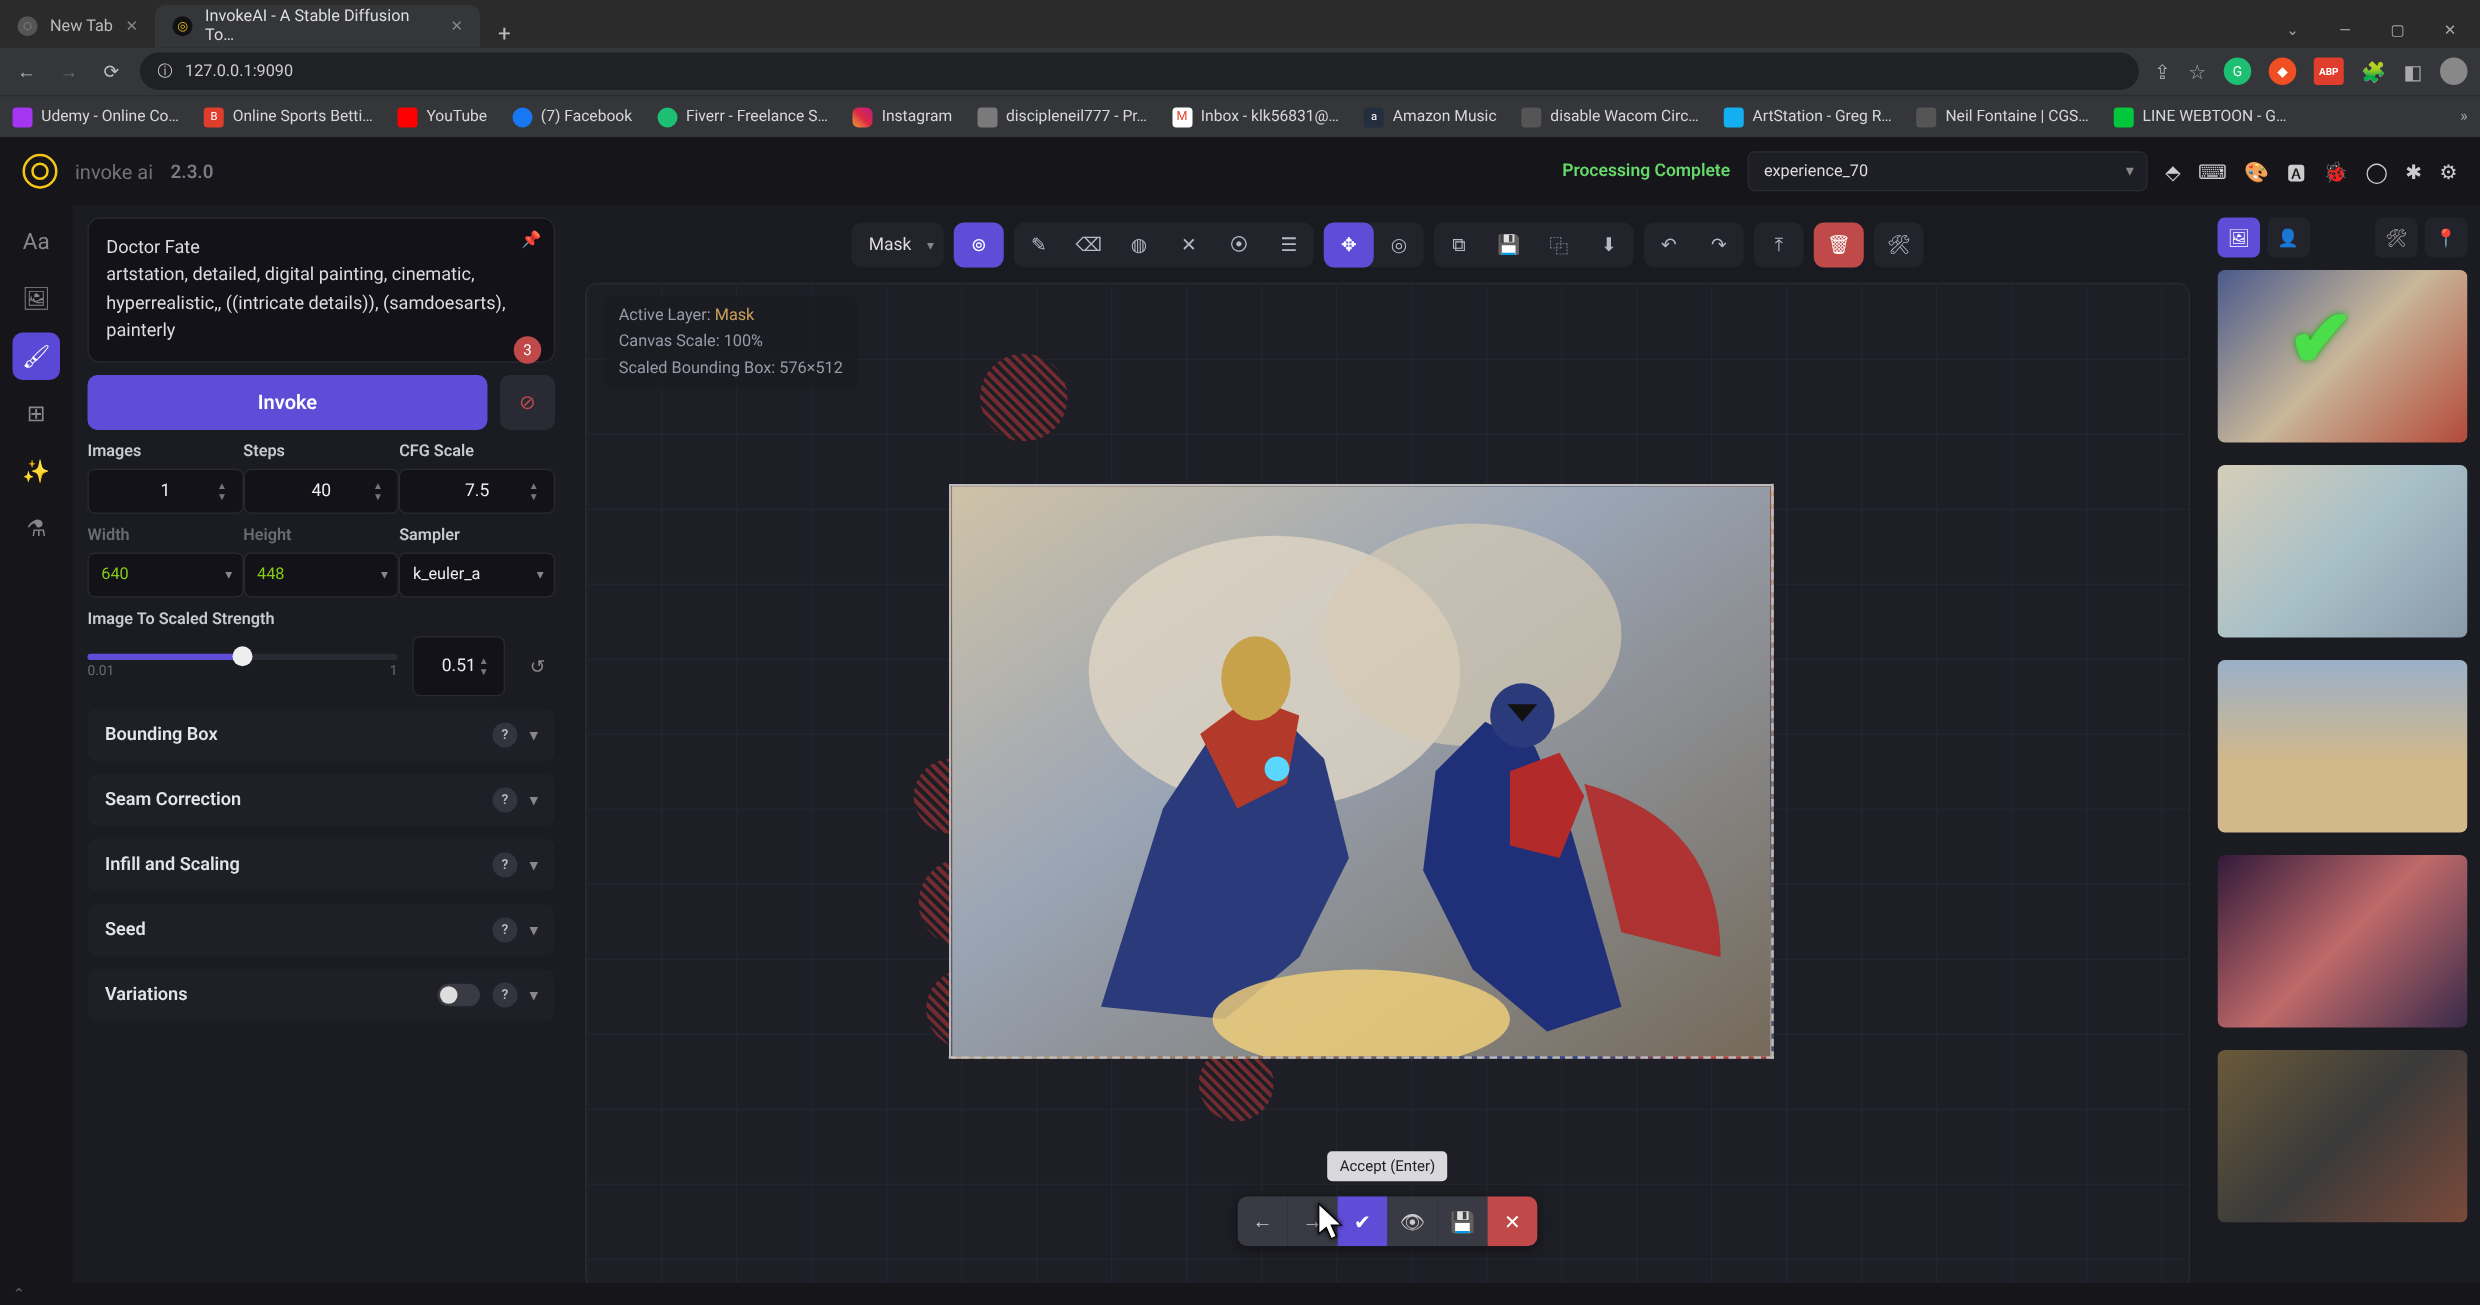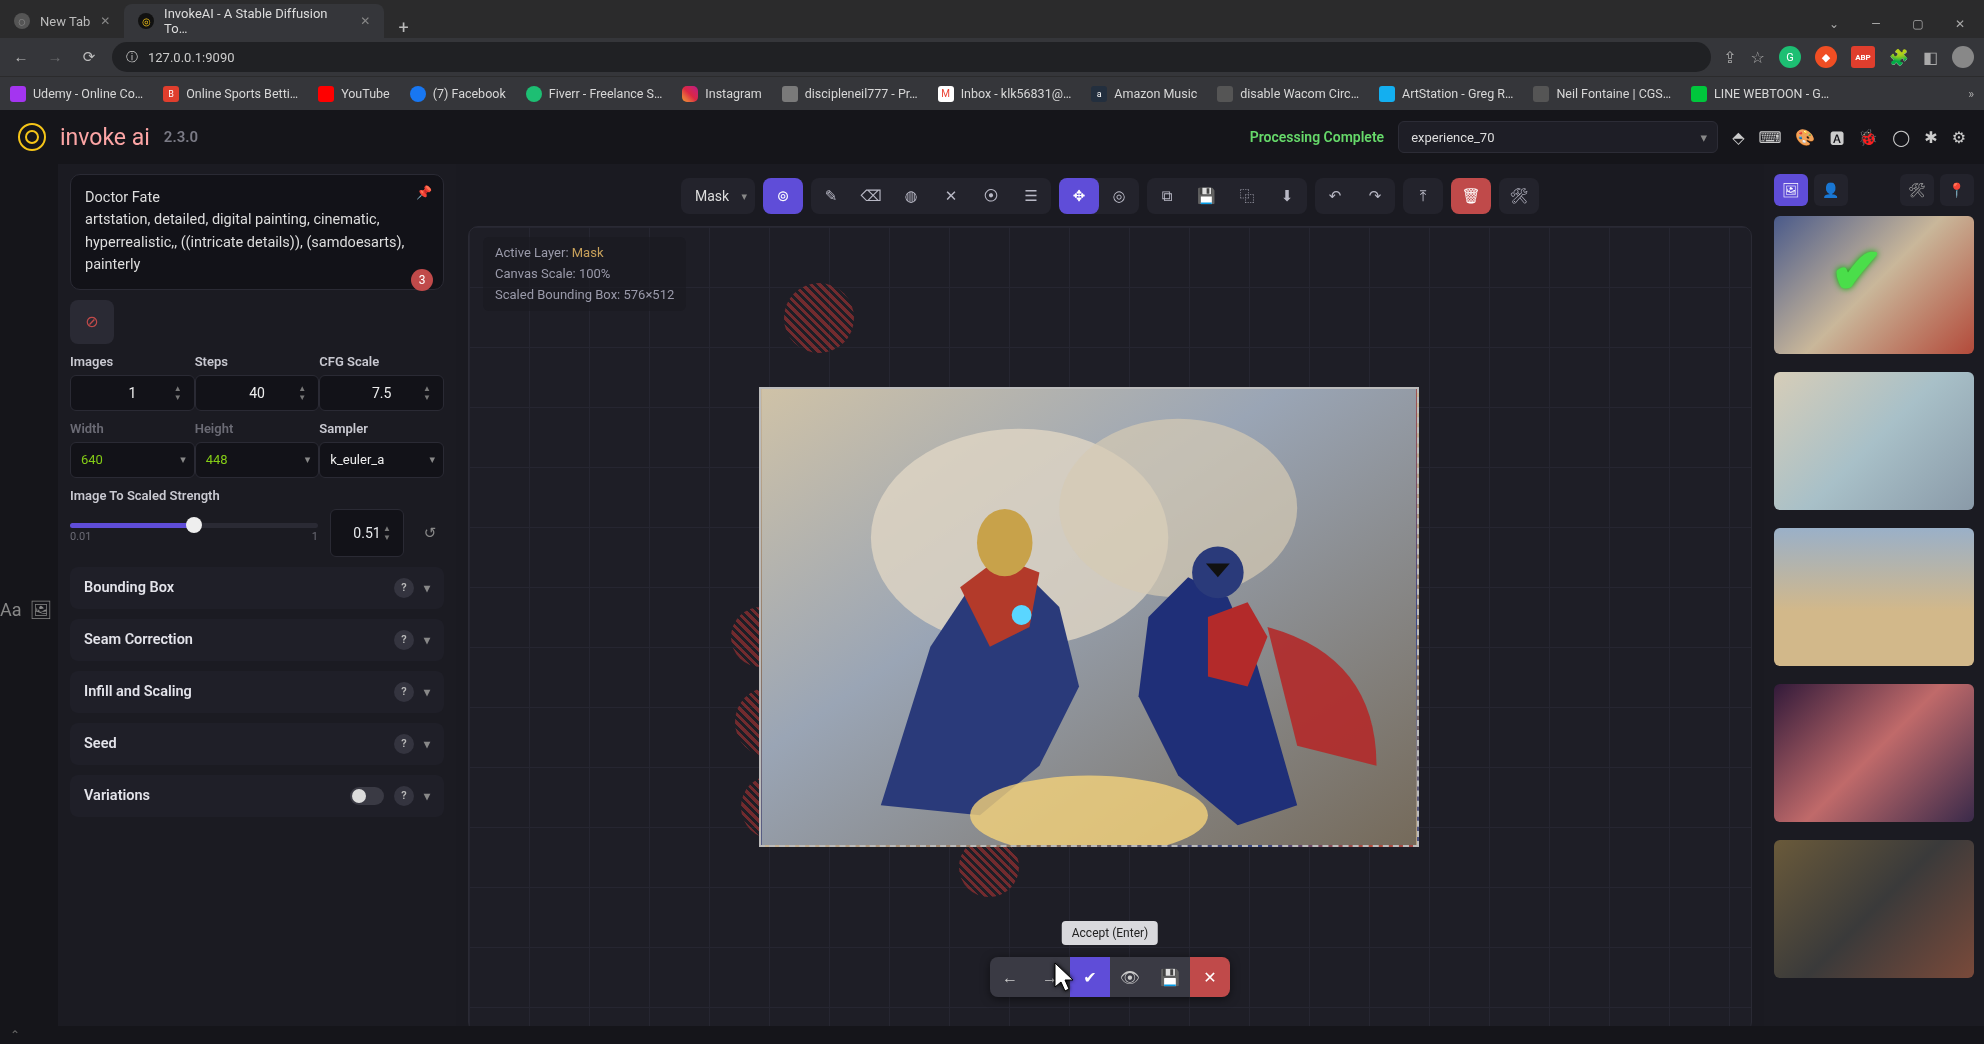"invoke ai" .app-title { color: #fca5a5 -> #737373; font-size: 23px -> 16px }
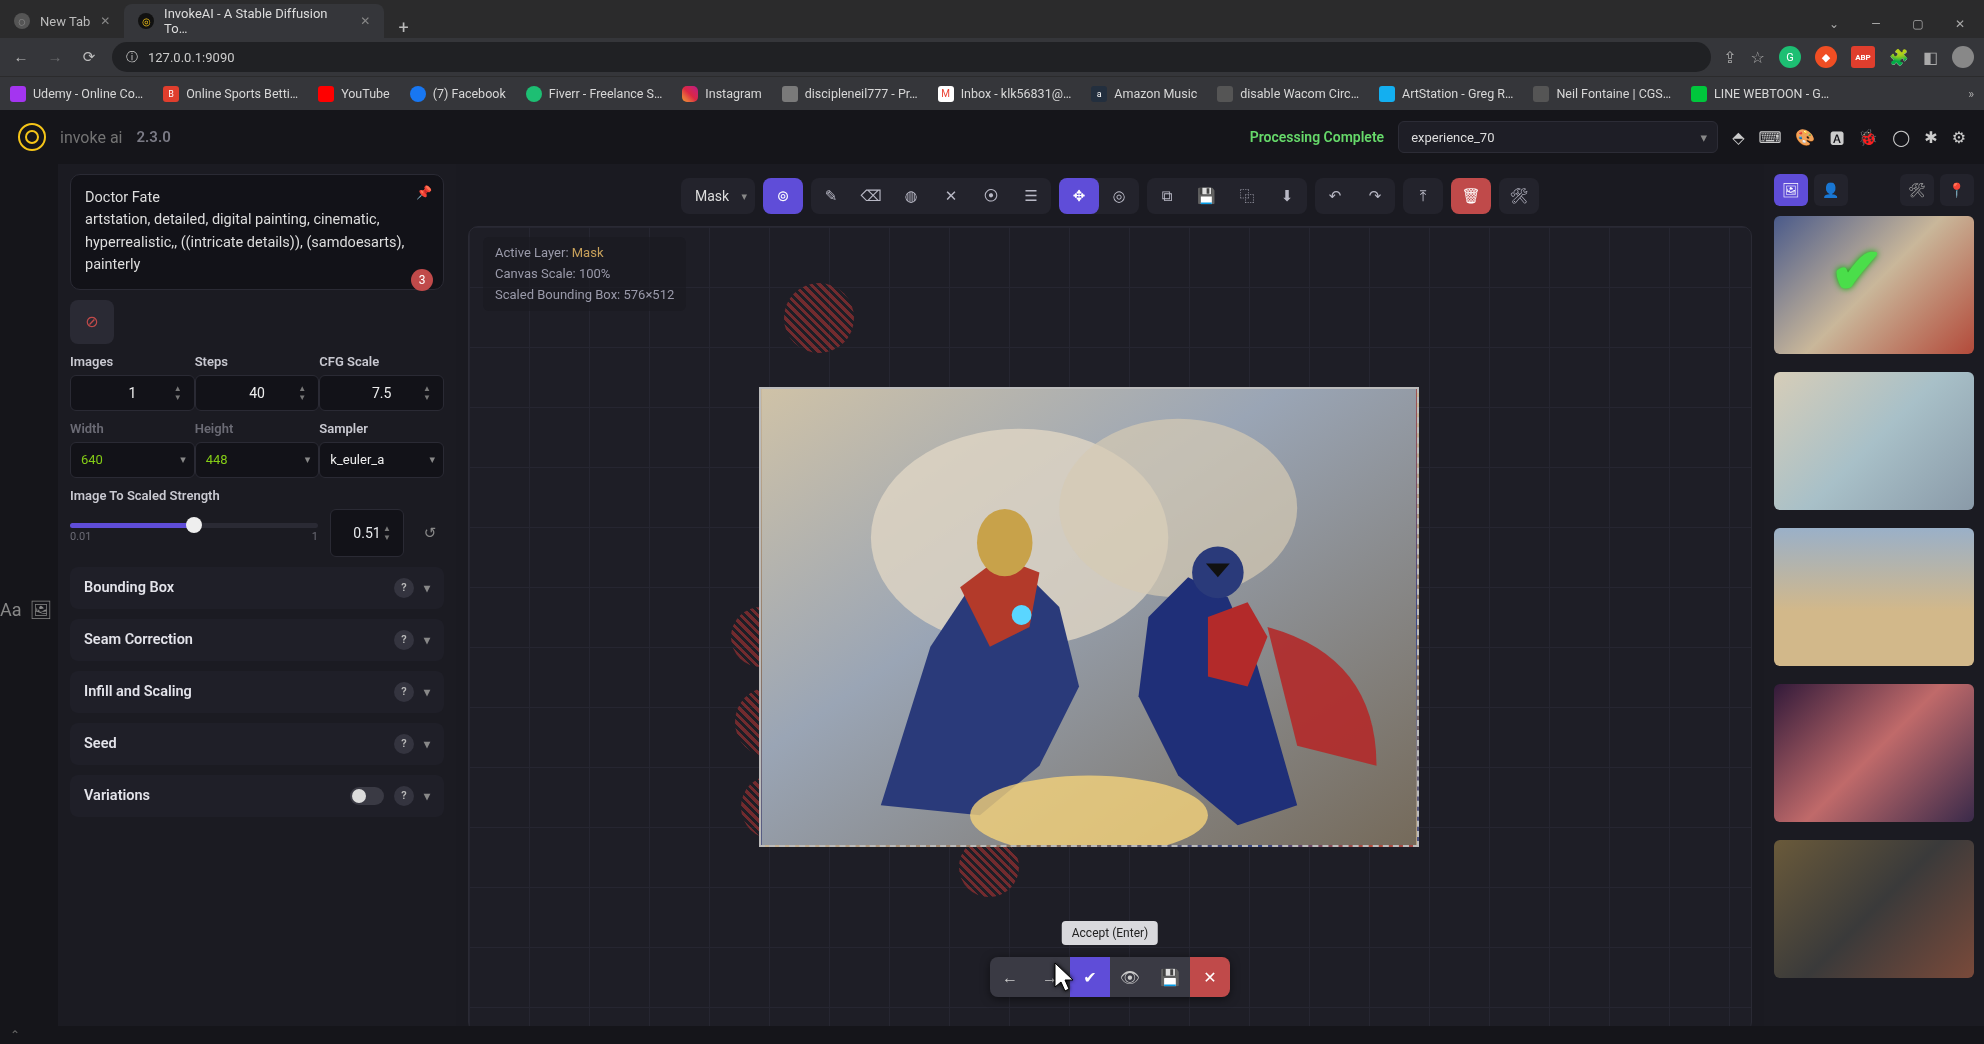"Aa" .rail { flex-direction: none -> column }
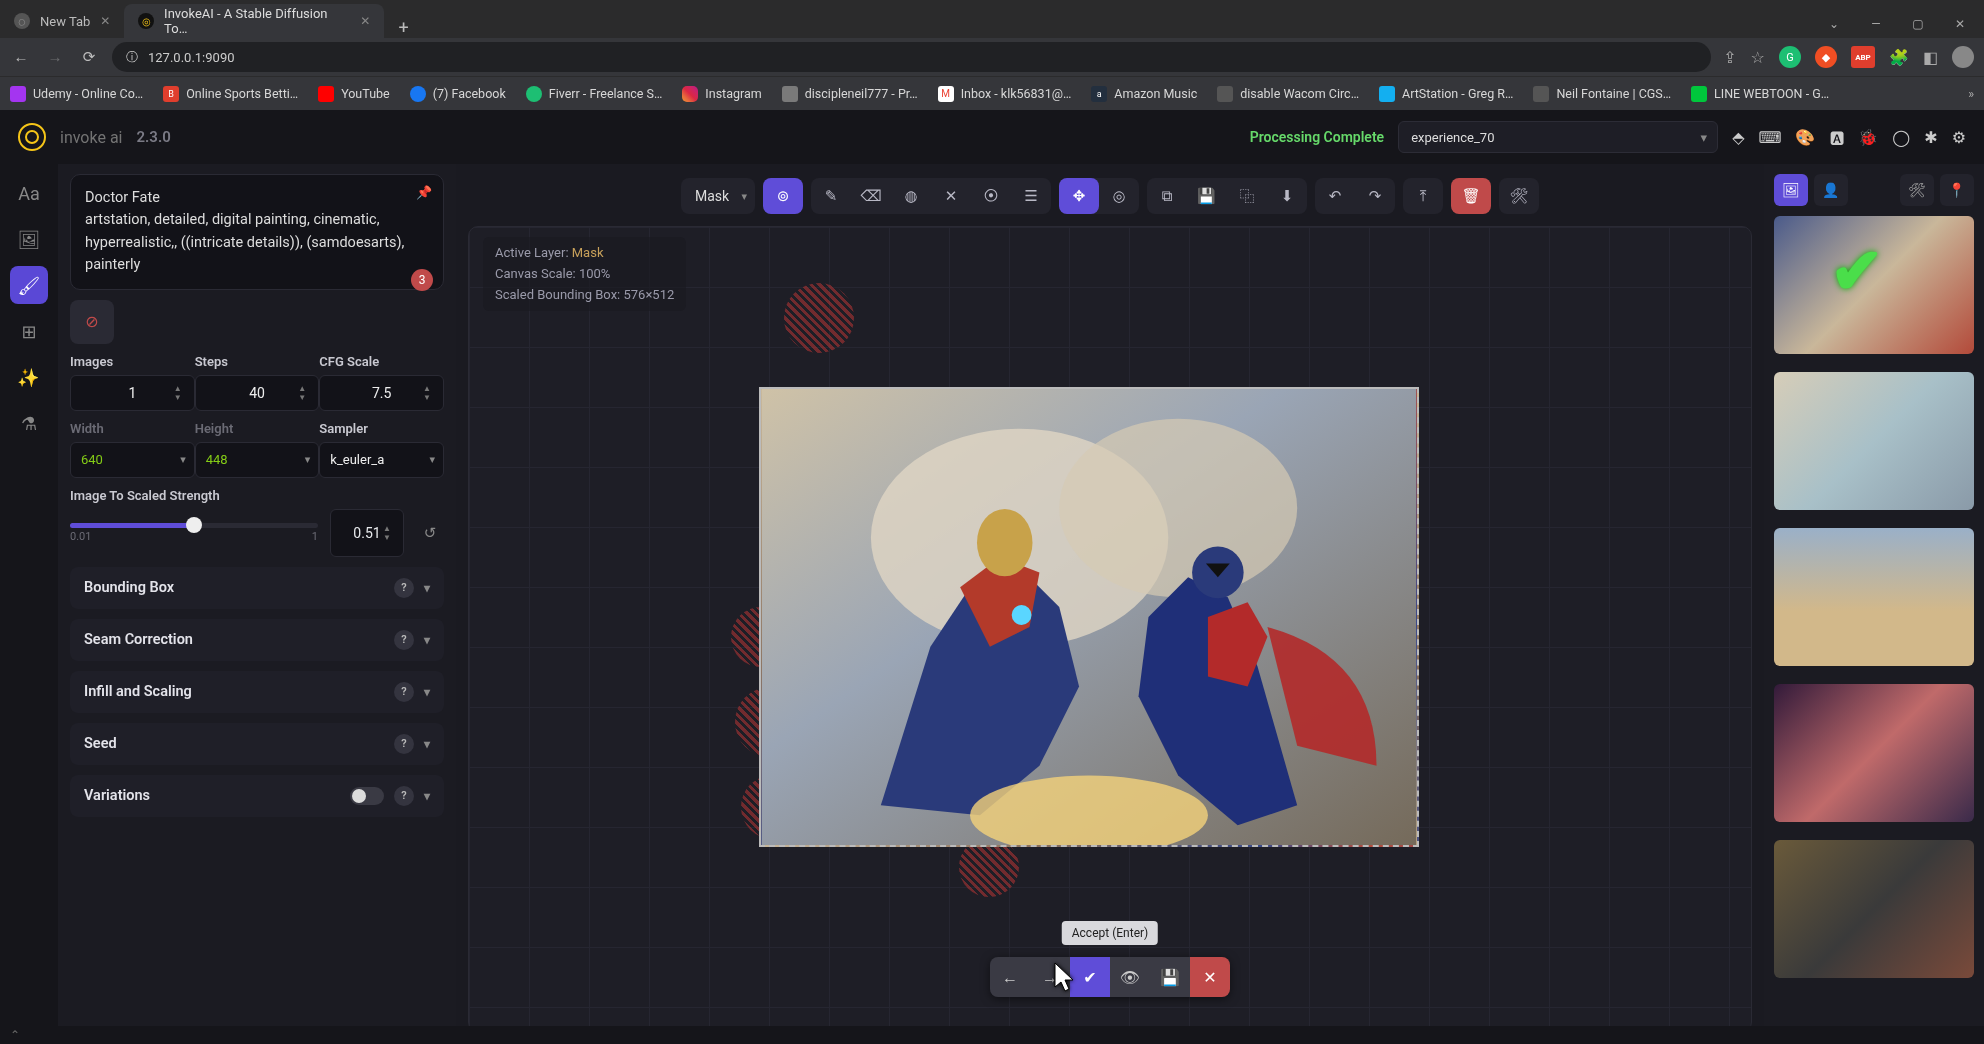"Invoke" button.invoke-btn { html: none -> <button>Invoke</button> }
